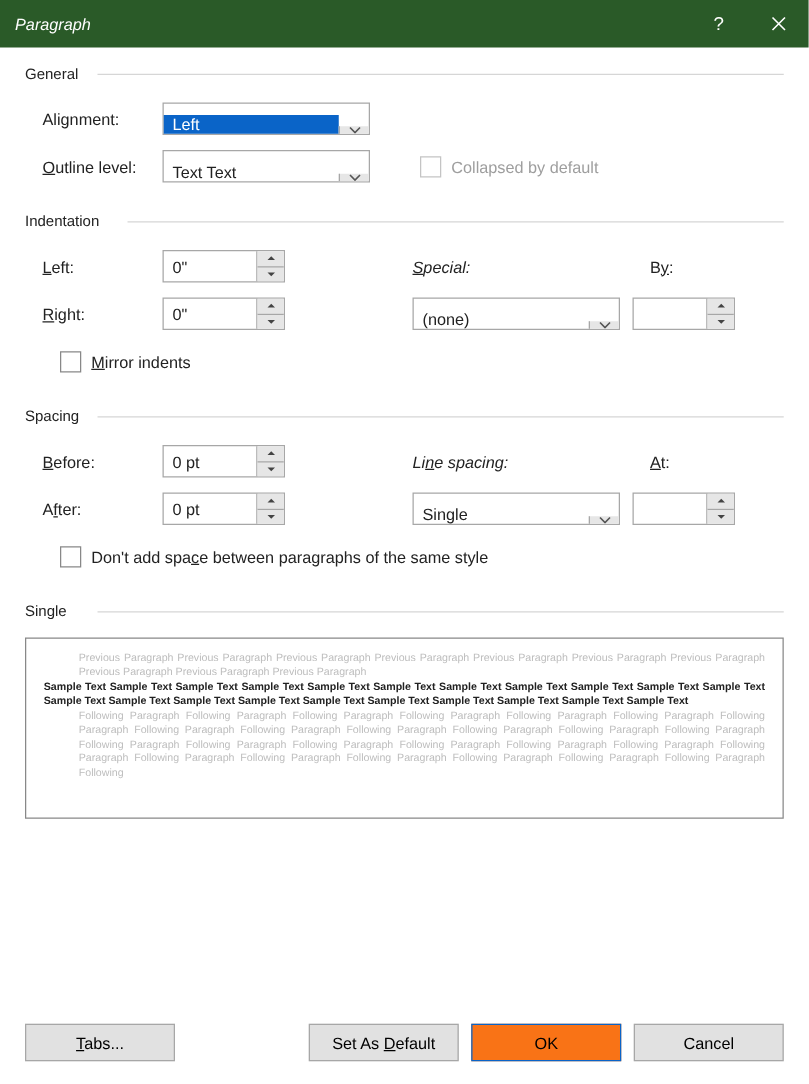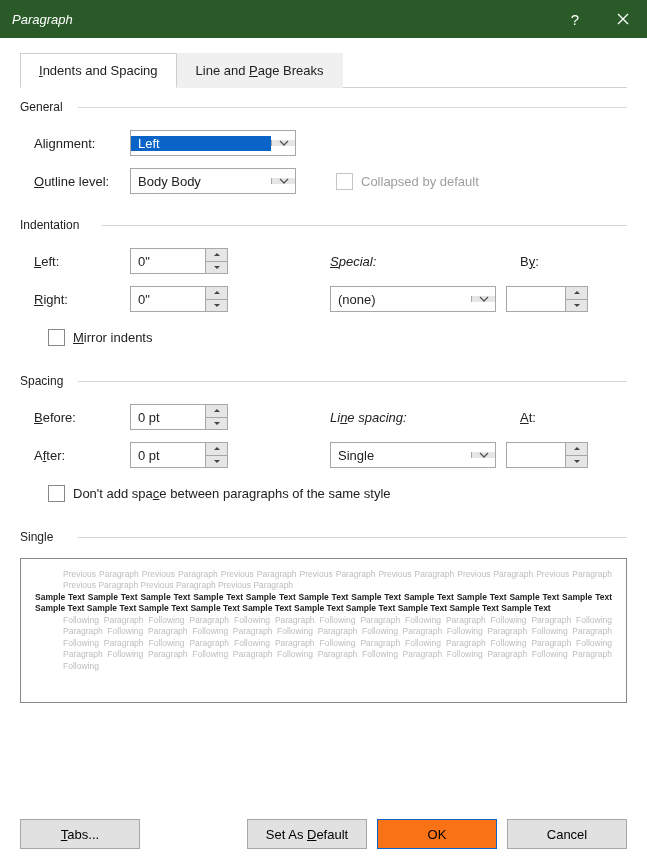"Indents and Spacing" div.tabs { html: <div> <div><span>I</span><span></span><span>ndents and Spacing</span></div> <div><span>Line and <span>P</span>age Breaks</span></div> </div> -> none }
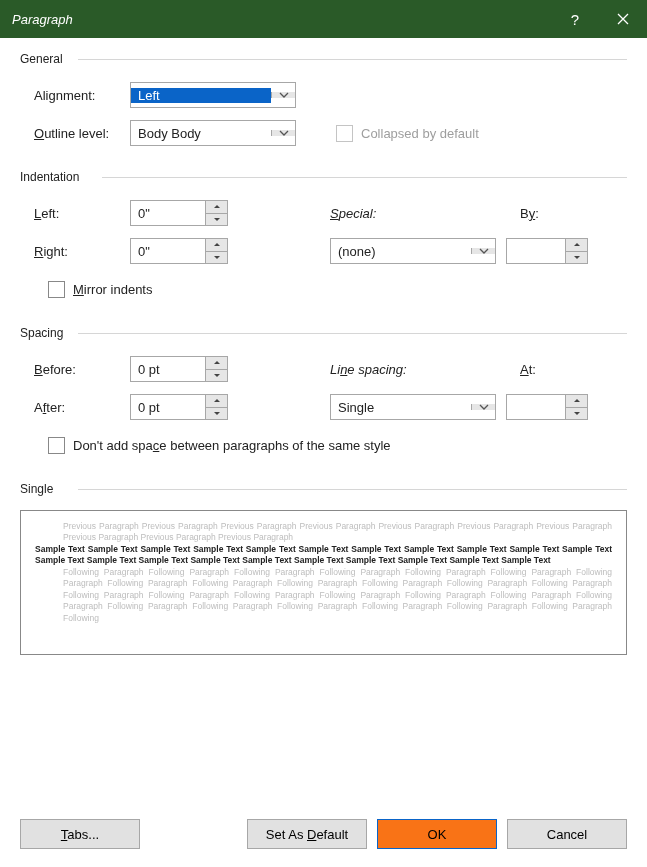"Left" .combo { align-items: center -> flex-end }
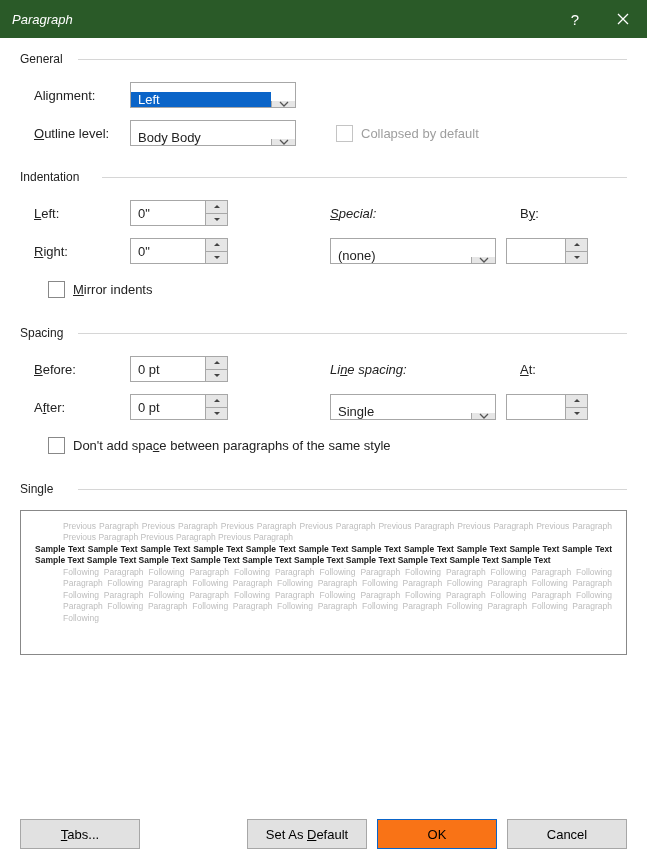"Body Body" div.ctext { text: Body Body -> Text Text }
